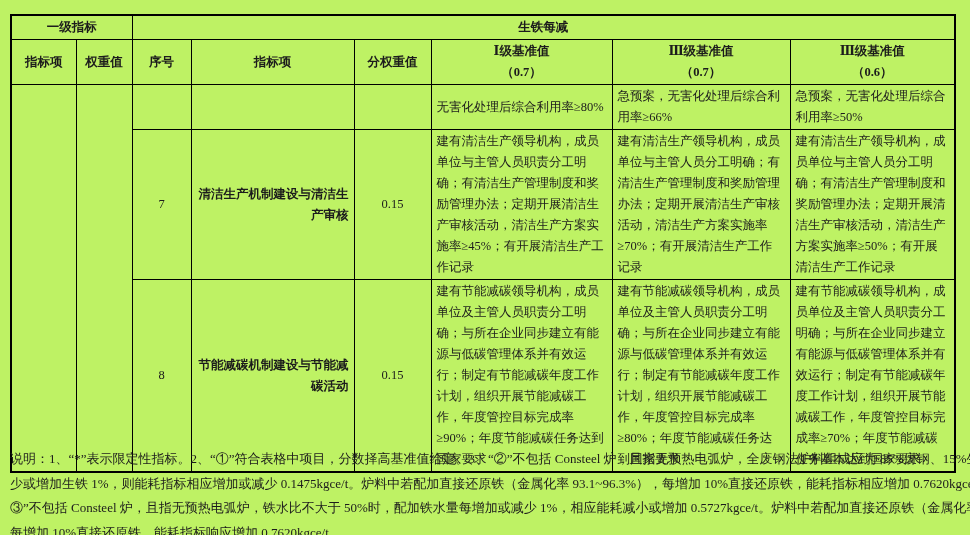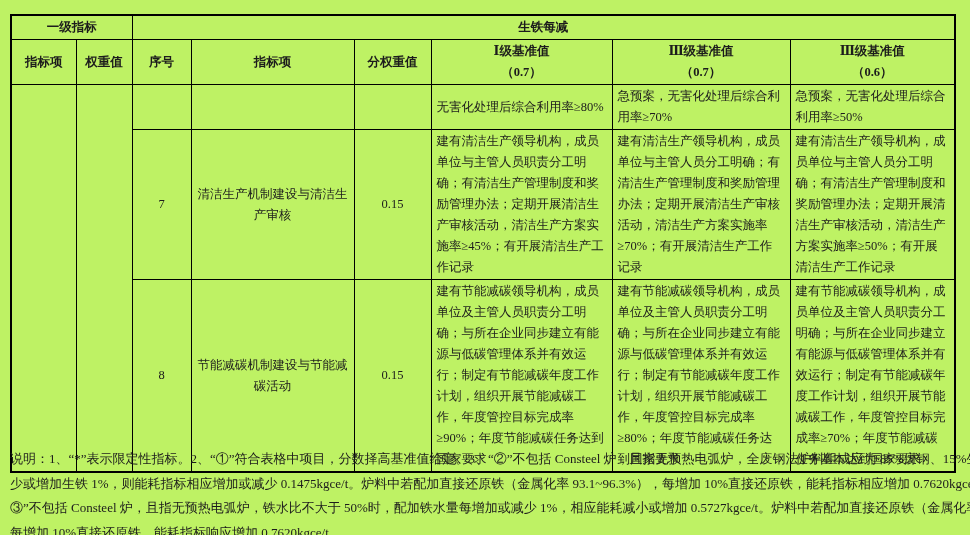"急预案，无害化处理后综合利用率≥70%" td.grade { text: 70% -> 66% }
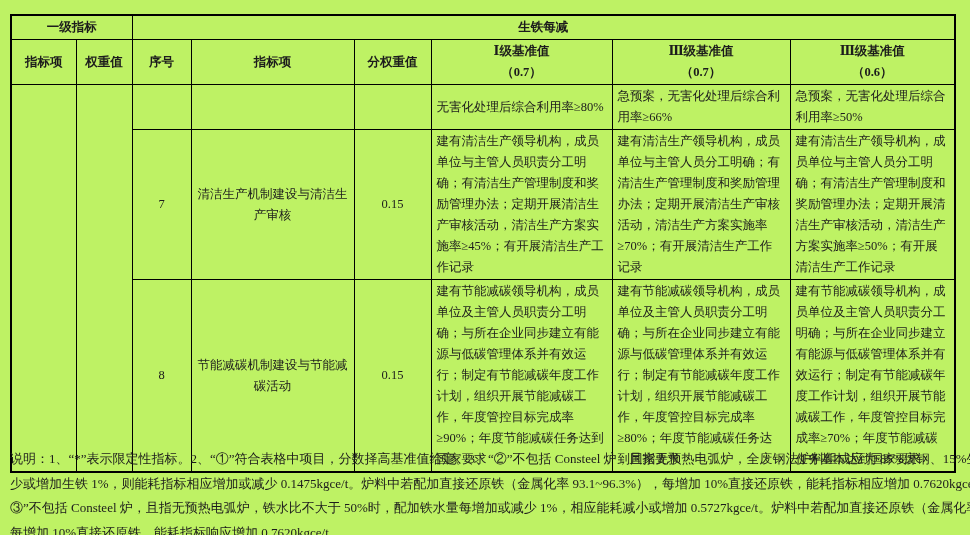"清洁生产机制建设与清洁生产审核" td.indicator { font-weight: none -> bold; text-align: center -> right }
